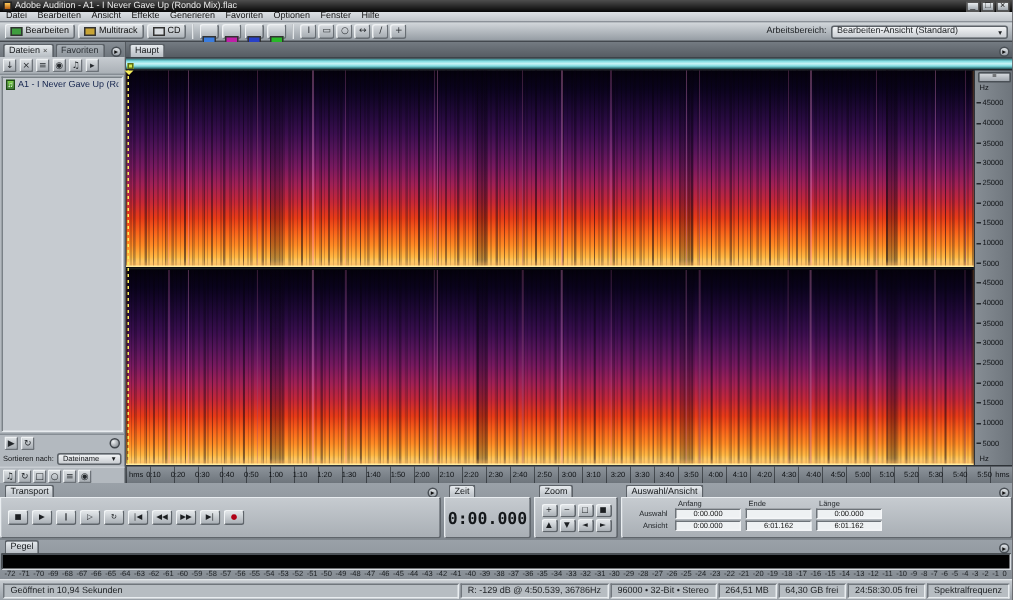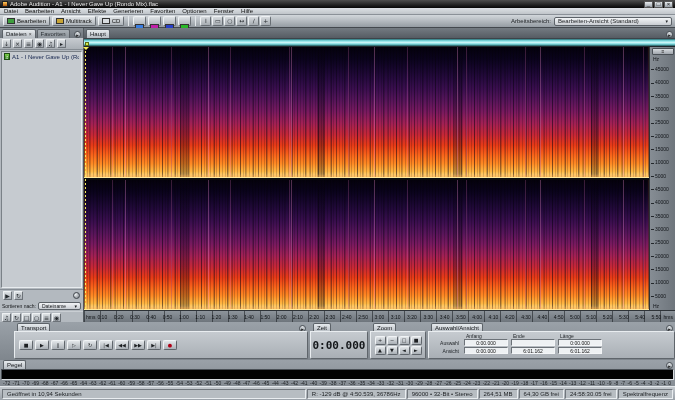"0:00.000" .dockrow { padding: 0 0 1px 14px -> 0 0 1px 0 }
